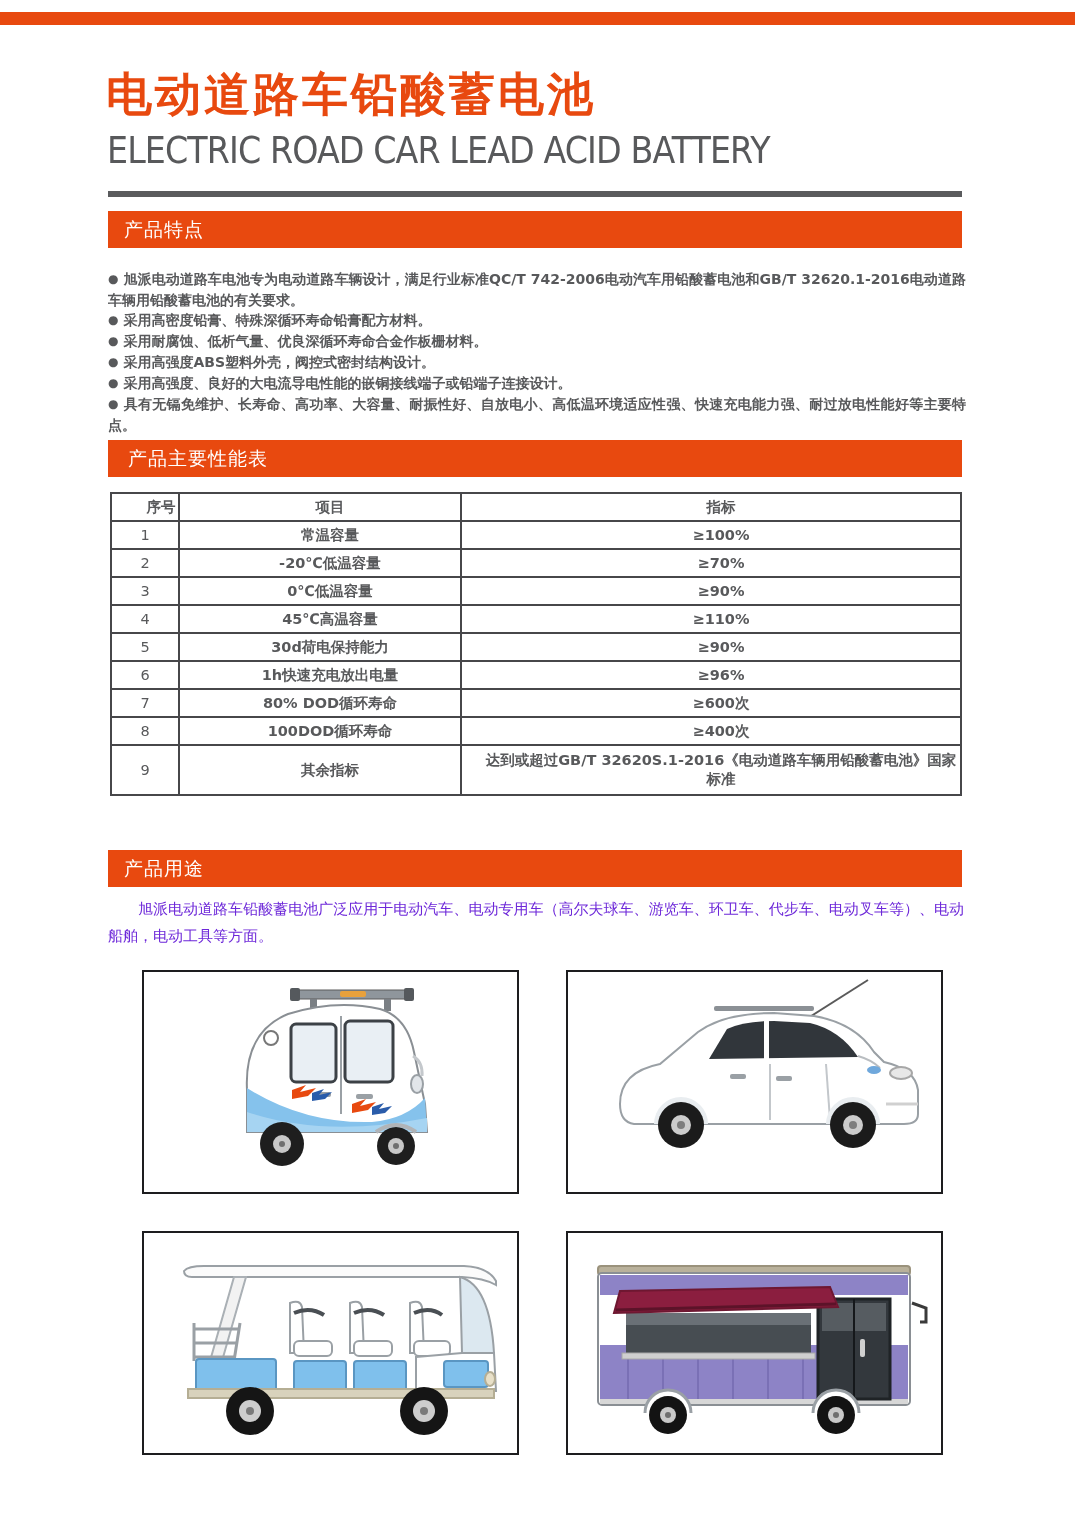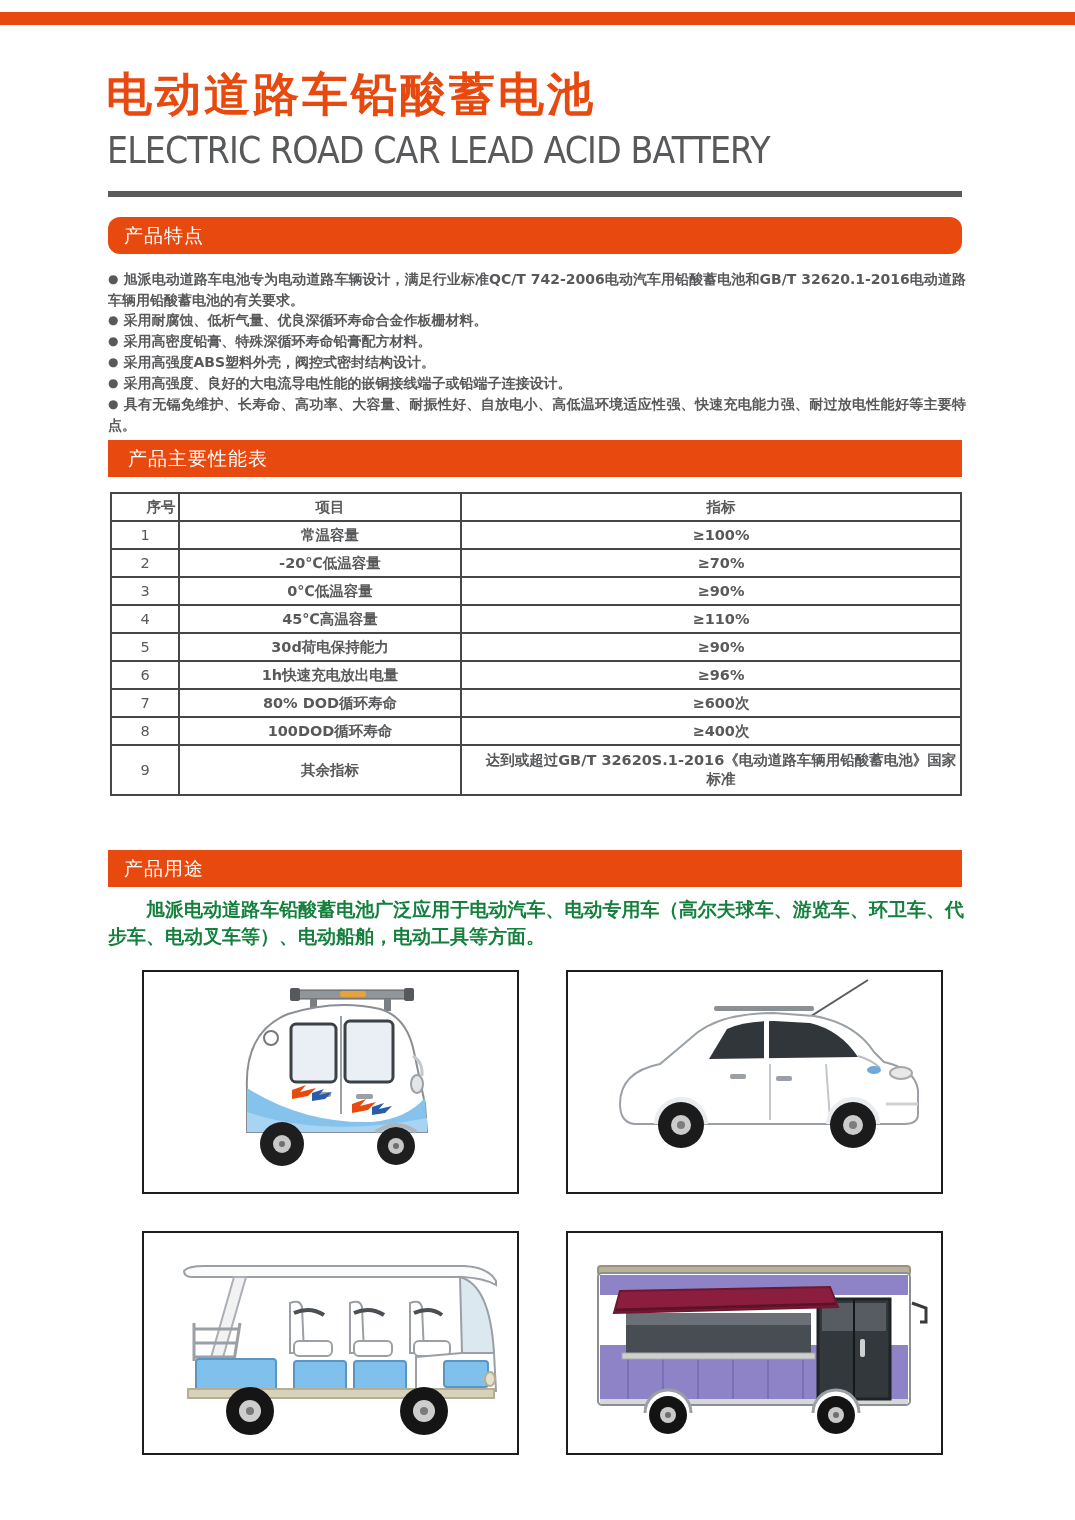"产品特点" #bar-features { border-radius: 12px -> none; top: 205px -> 199px }
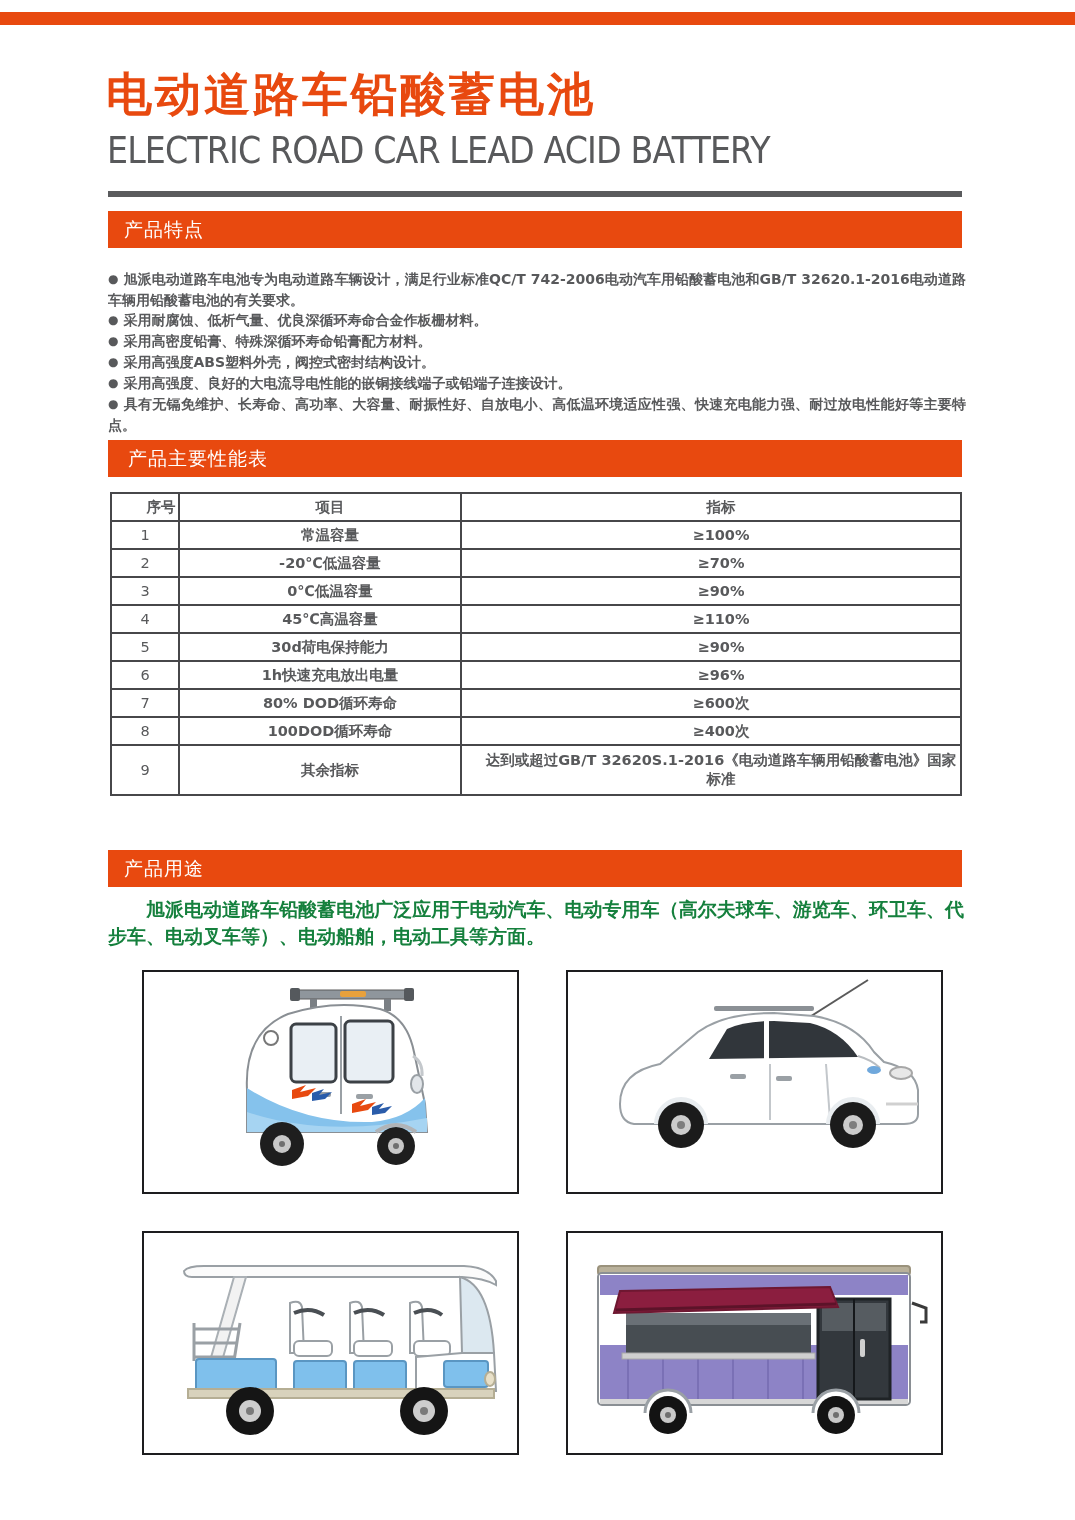"● 采用耐腐蚀、低析气量、优良深循环寿命合金作板栅材料。" div.bullet { order: before "● 采用高密度铅膏、特殊深循环寿命铅膏配方材料。" -> after "● 采用高密度铅膏、特殊深循环寿命铅膏配方材料。" }
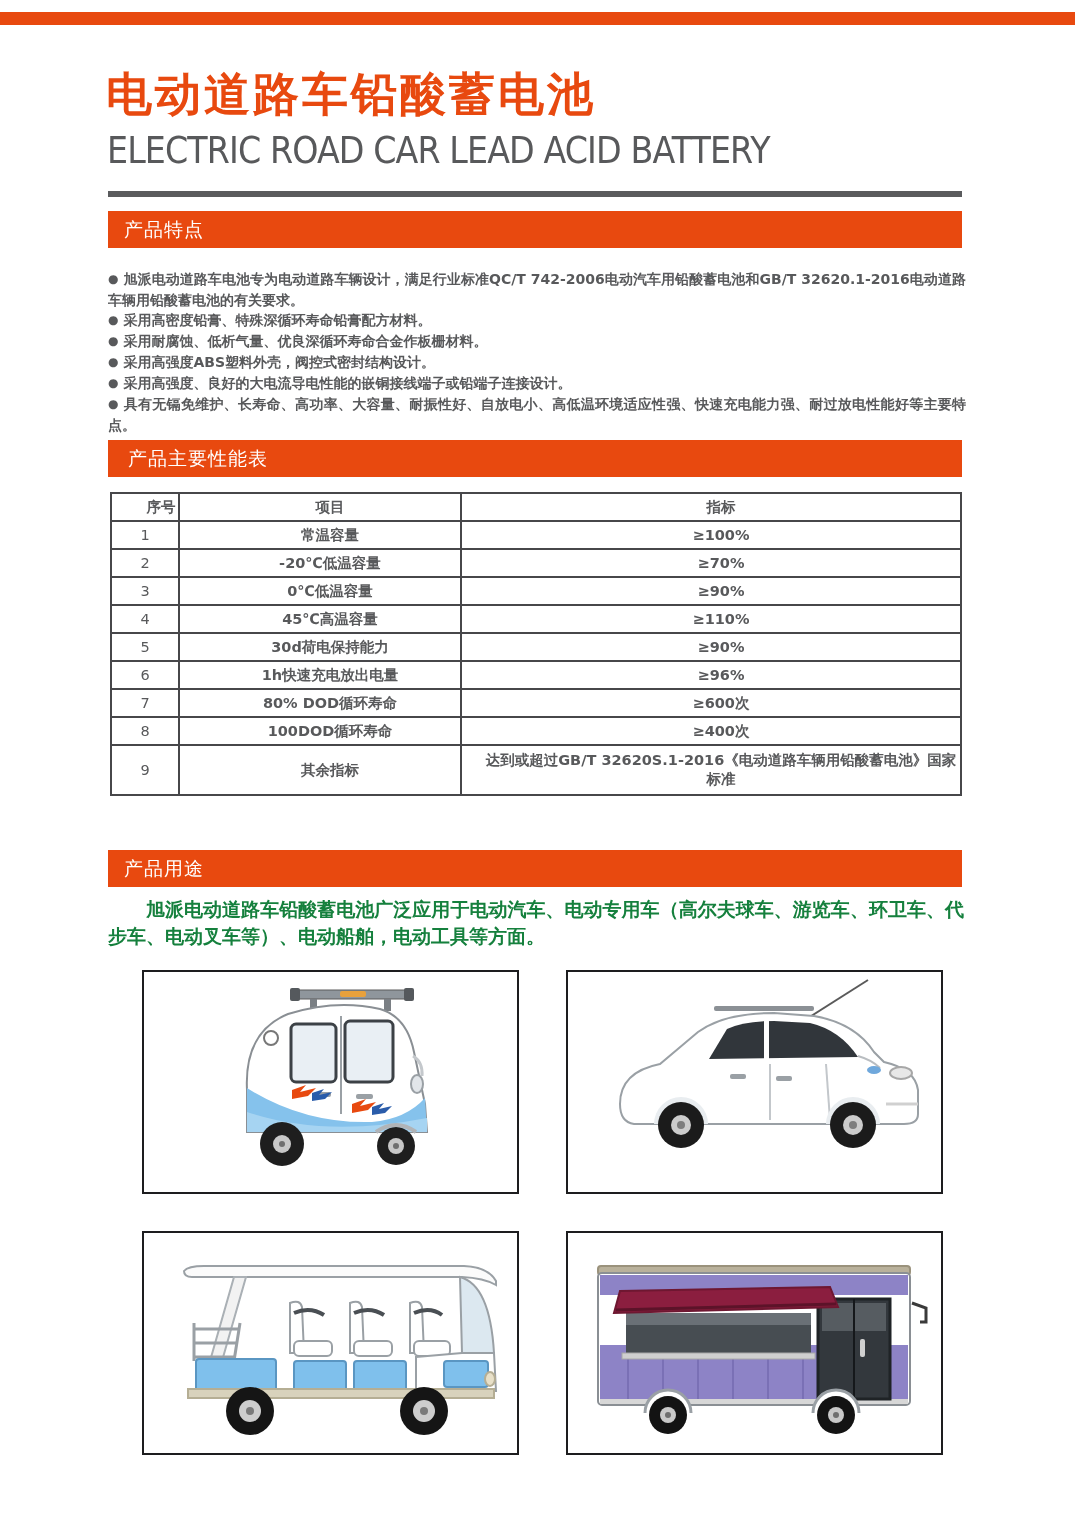"旭派电动道路车铅酸蓄电池广泛应用于电动汽车、电动专用车（高尔夫球车、游览车、环卫" .para { color: #15803d -> #6d28d9; font-size: 19px -> 15px; font-weight: 700 -> 400 }
